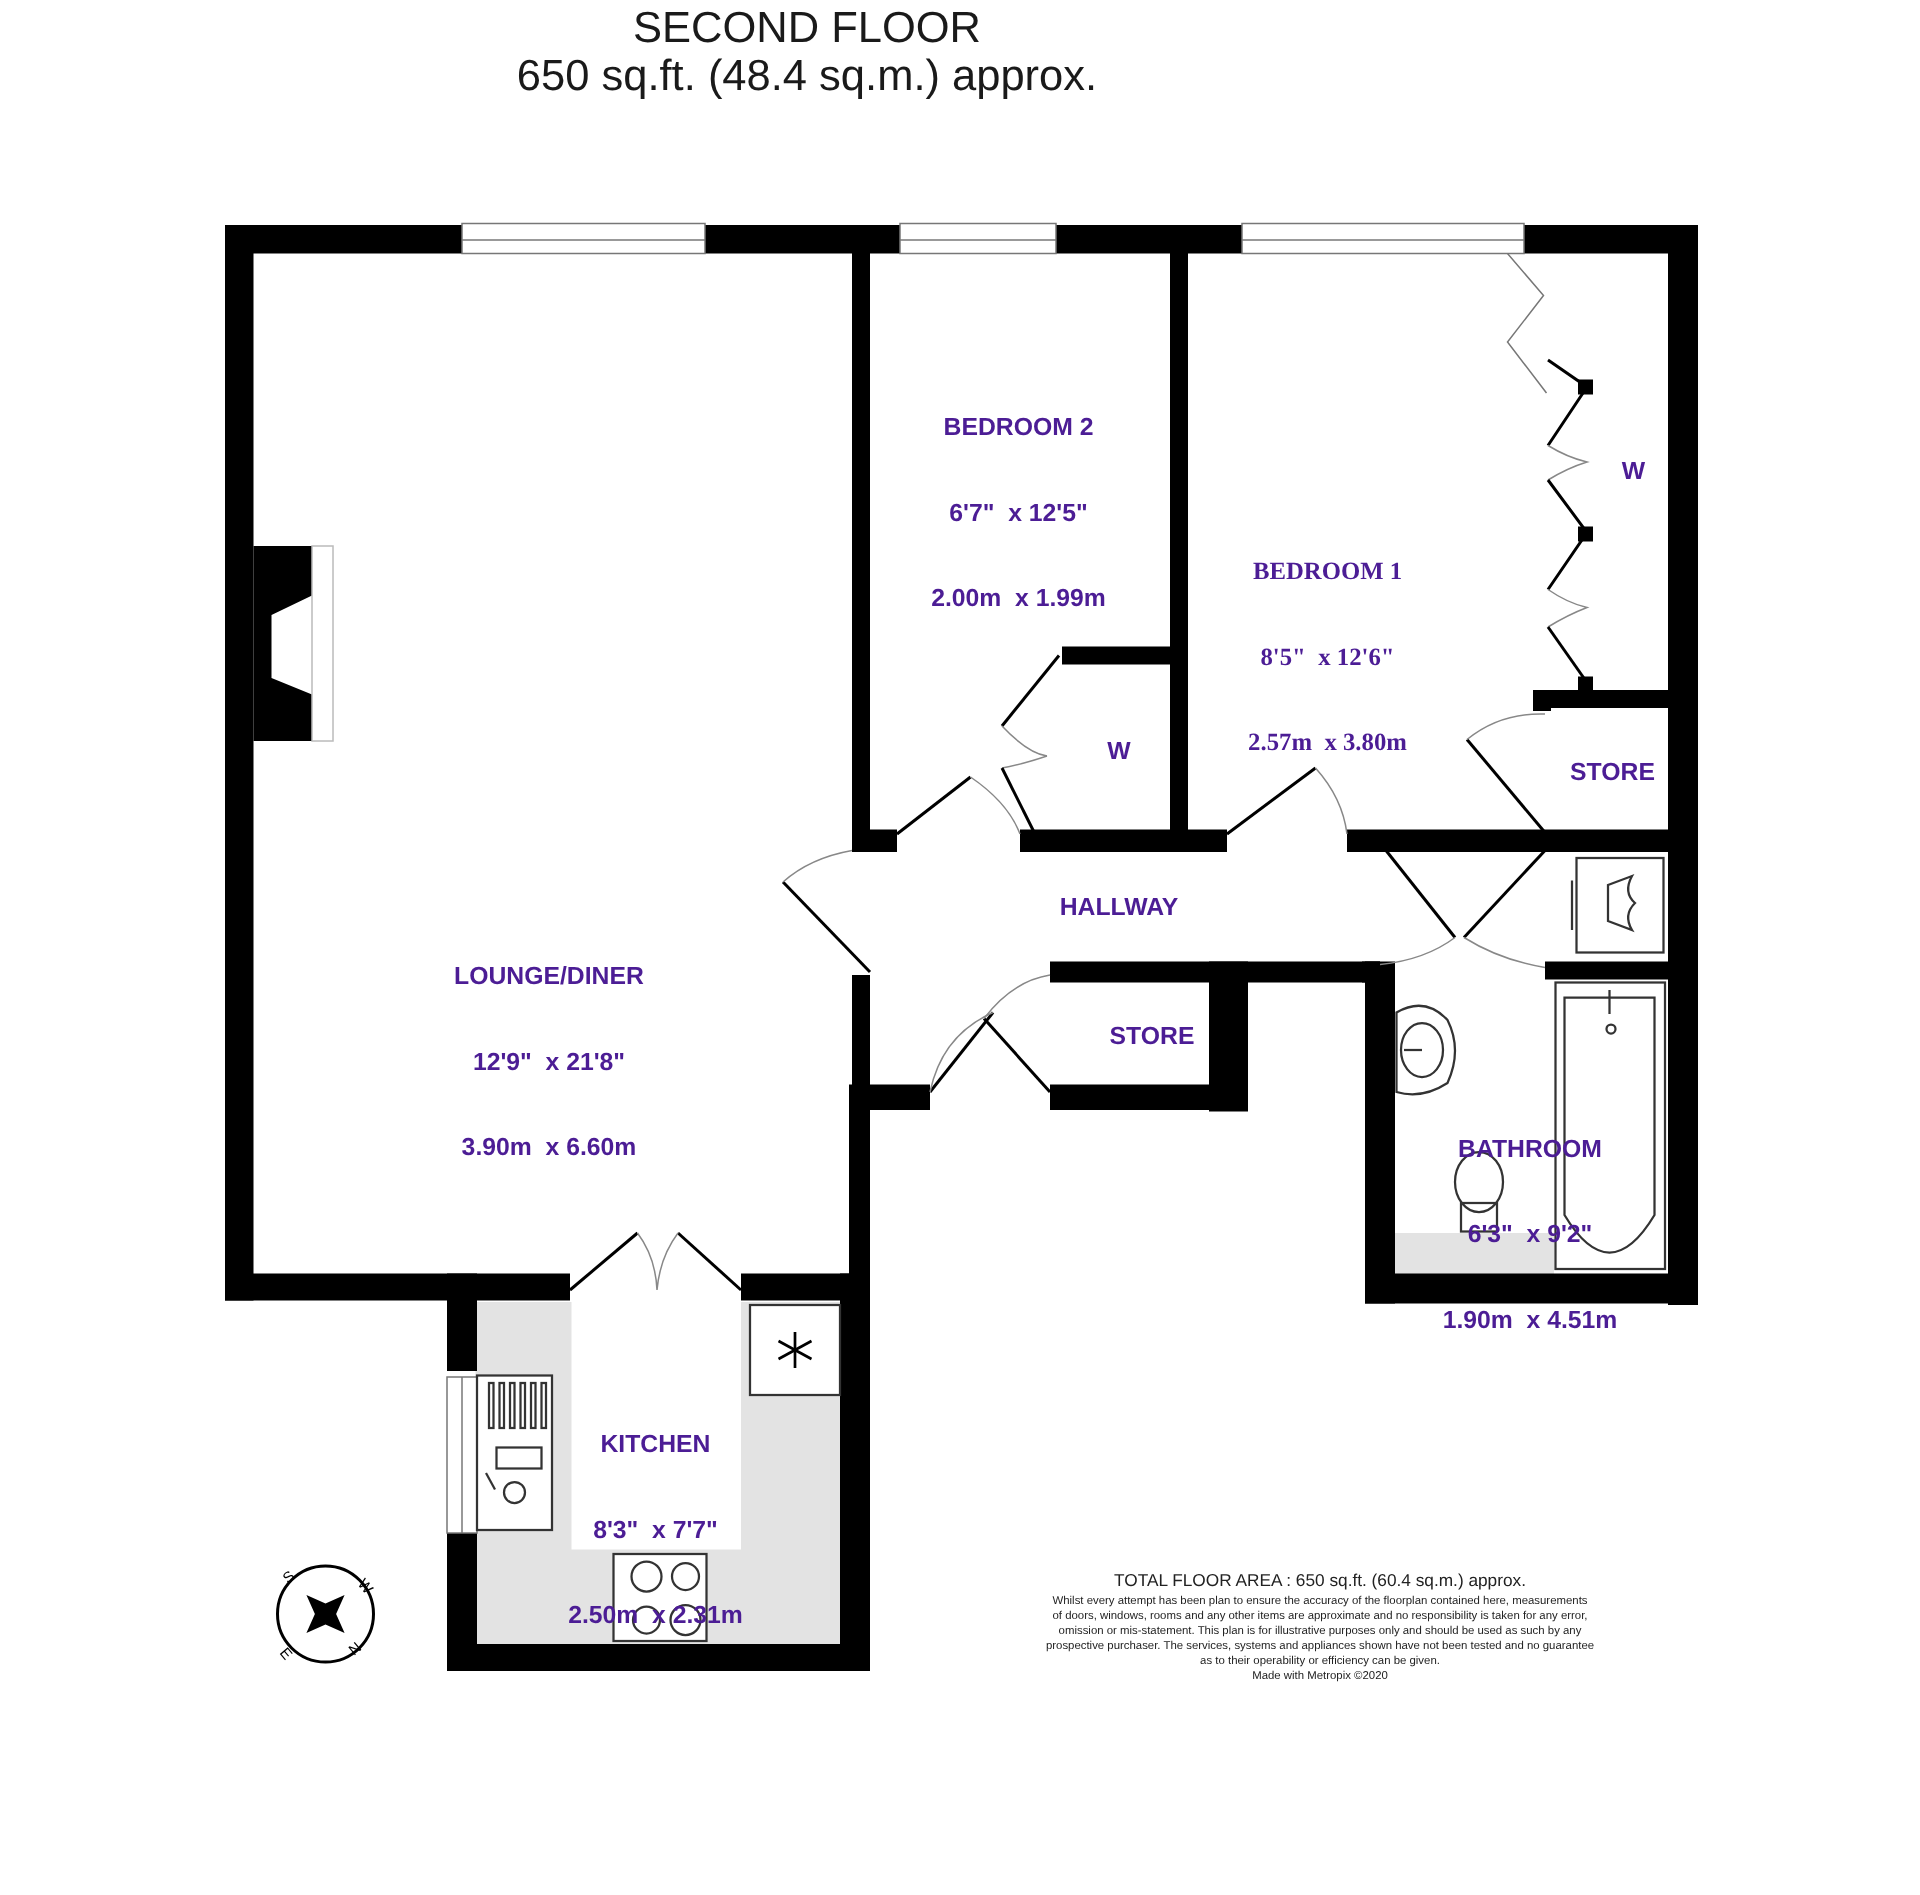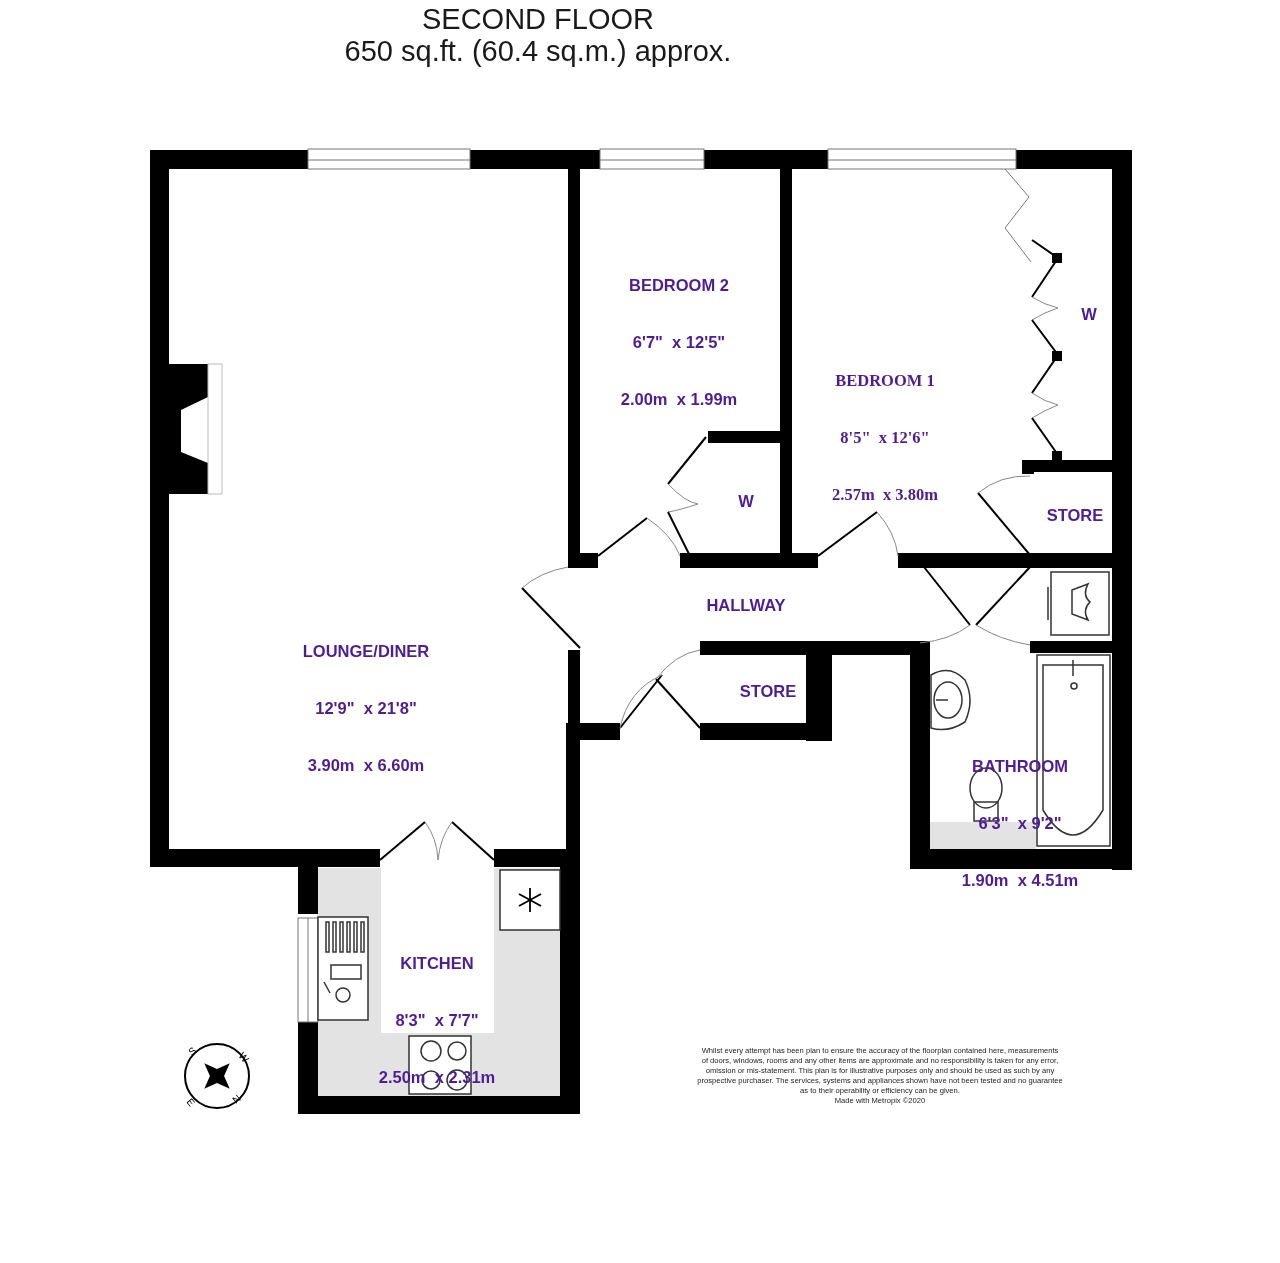"650 sq.ft. (60.4 sq.m.) approx." div.title { text: 60.4 -> 48.4 }
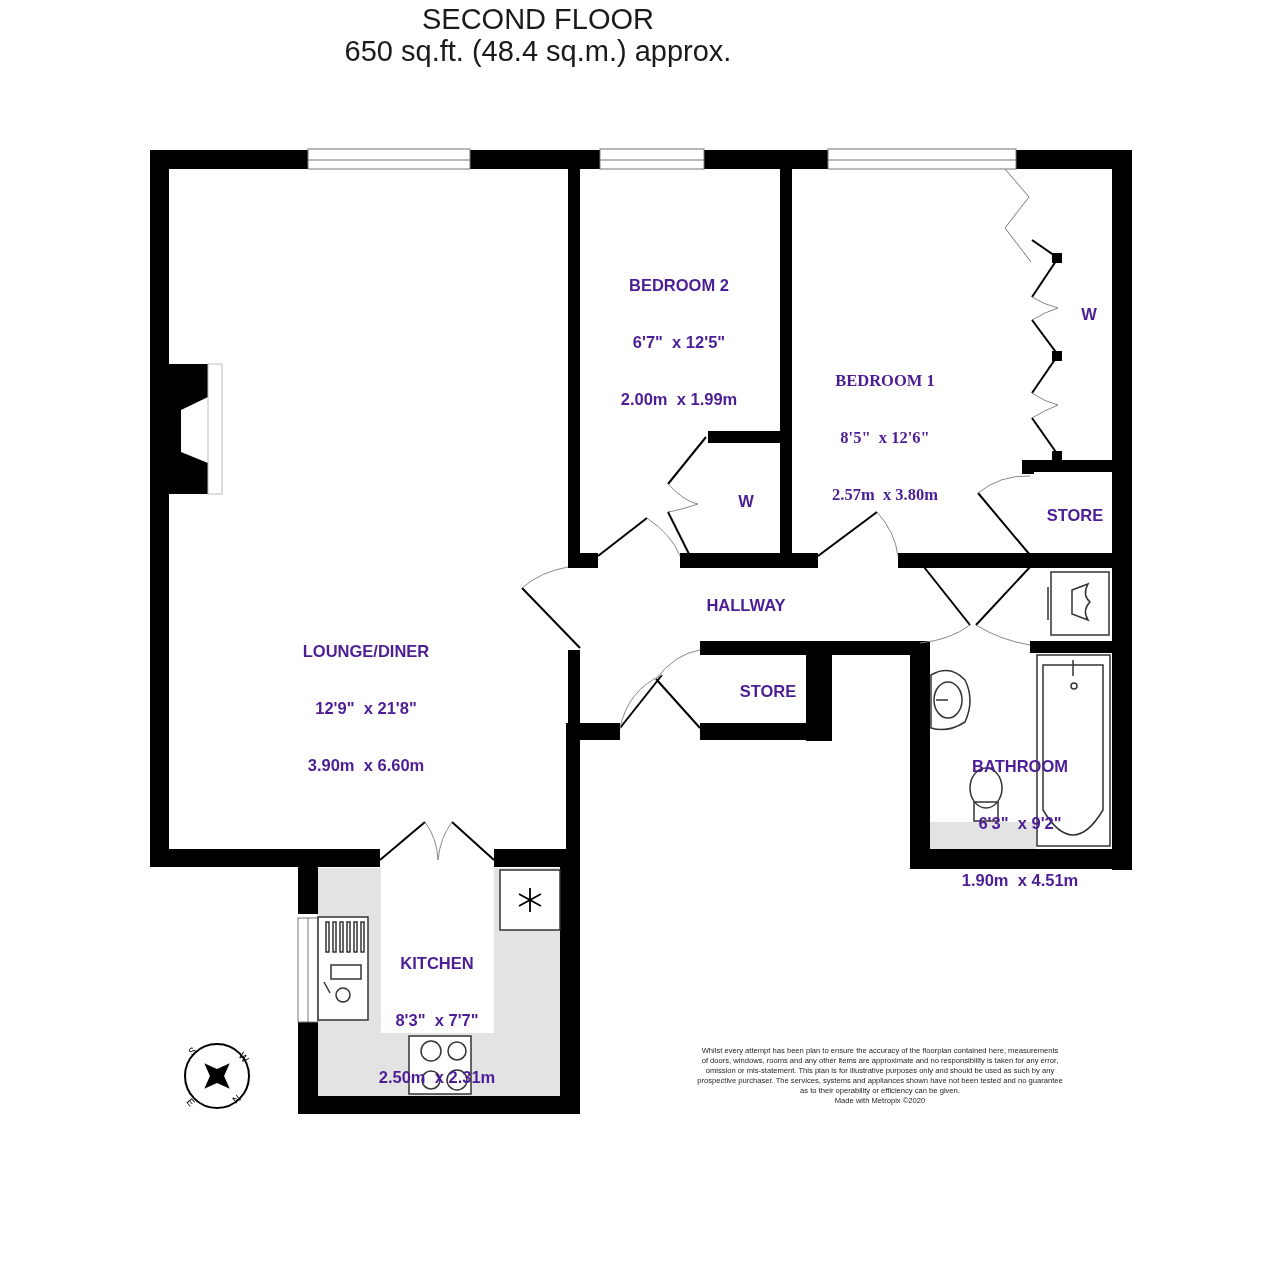"TOTAL FLOOR AREA : 650" div.area { html: none -> <div>TOTAL FLOOR AREA : 650 sq.ft. (60.4 sq.m.) approx.</div> }
